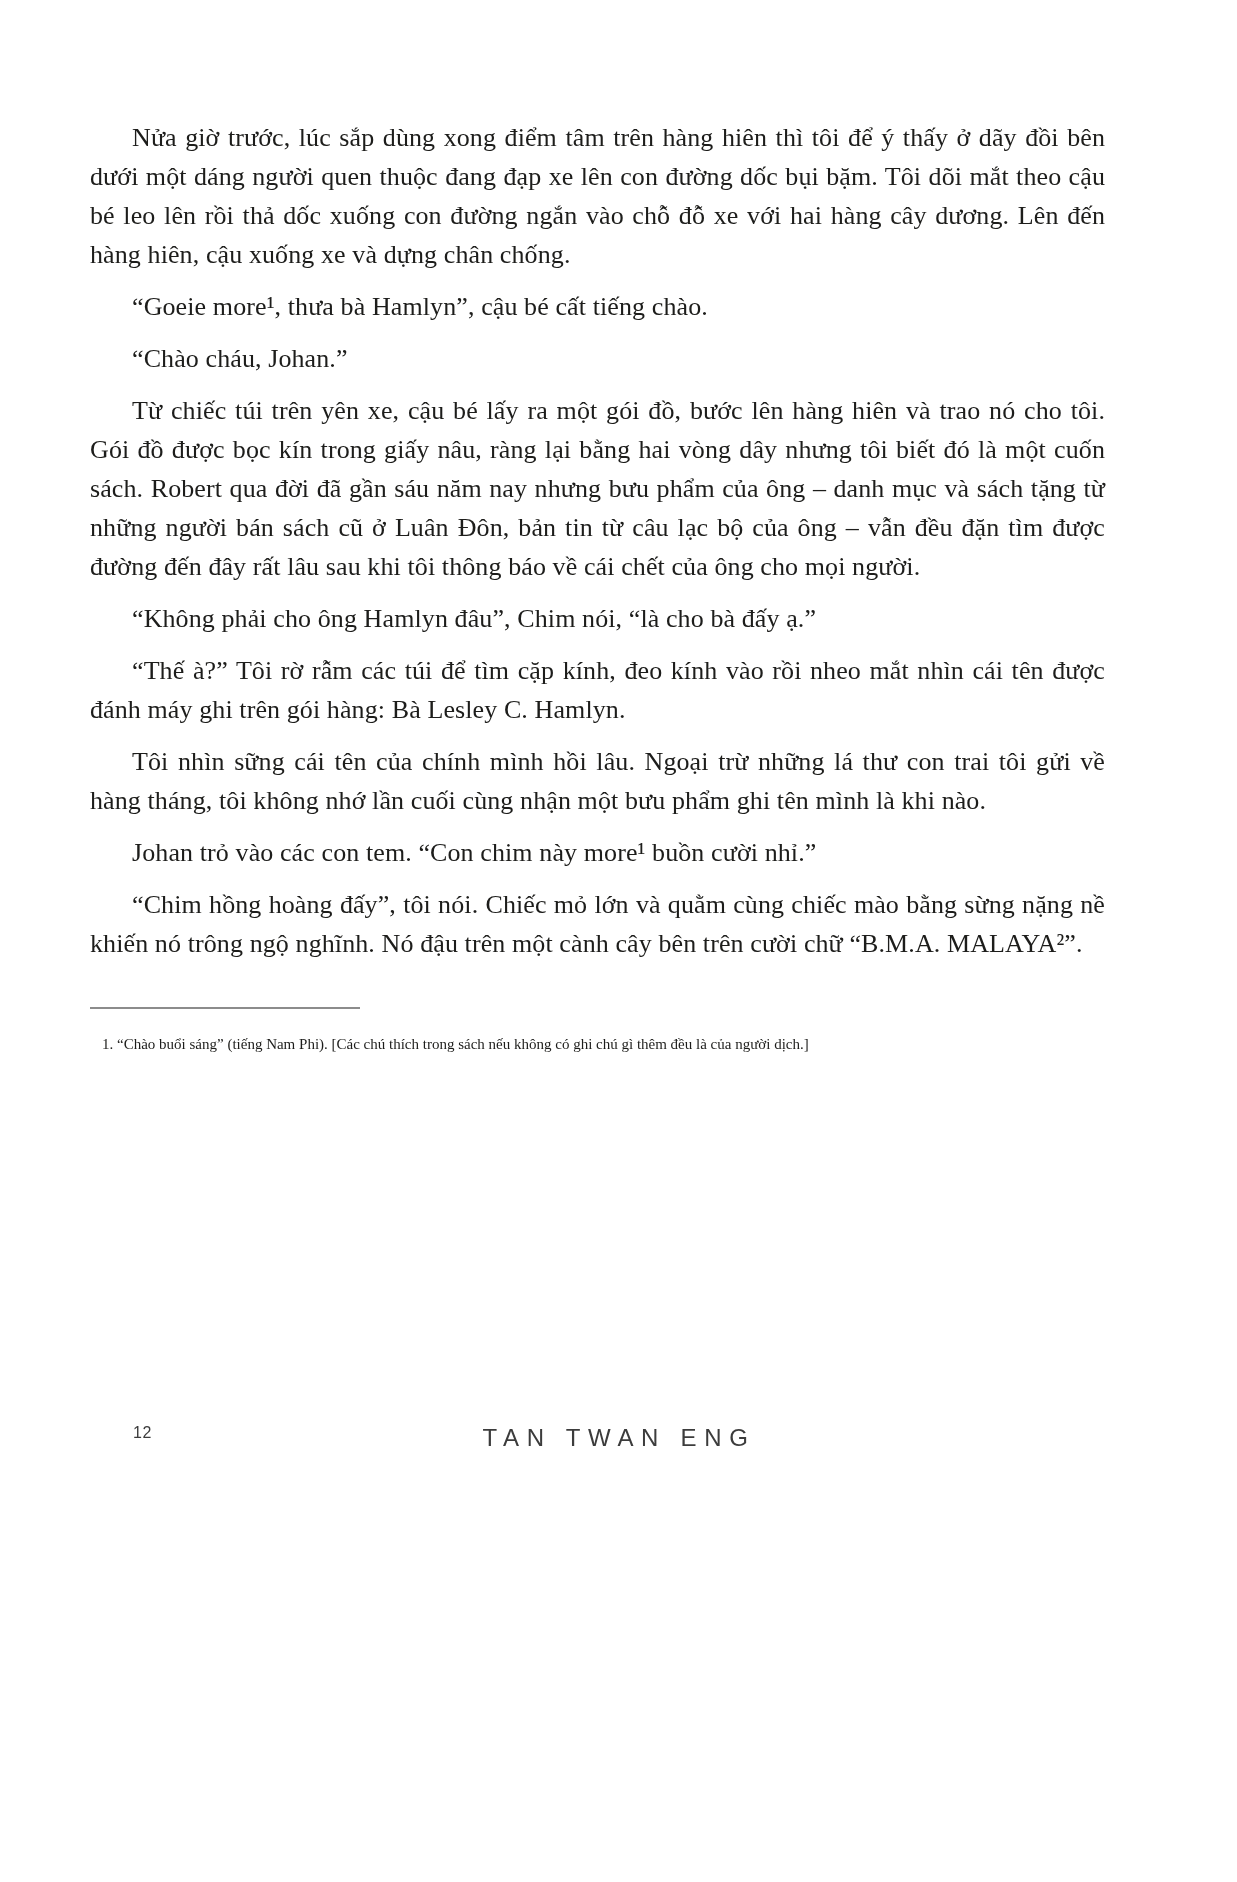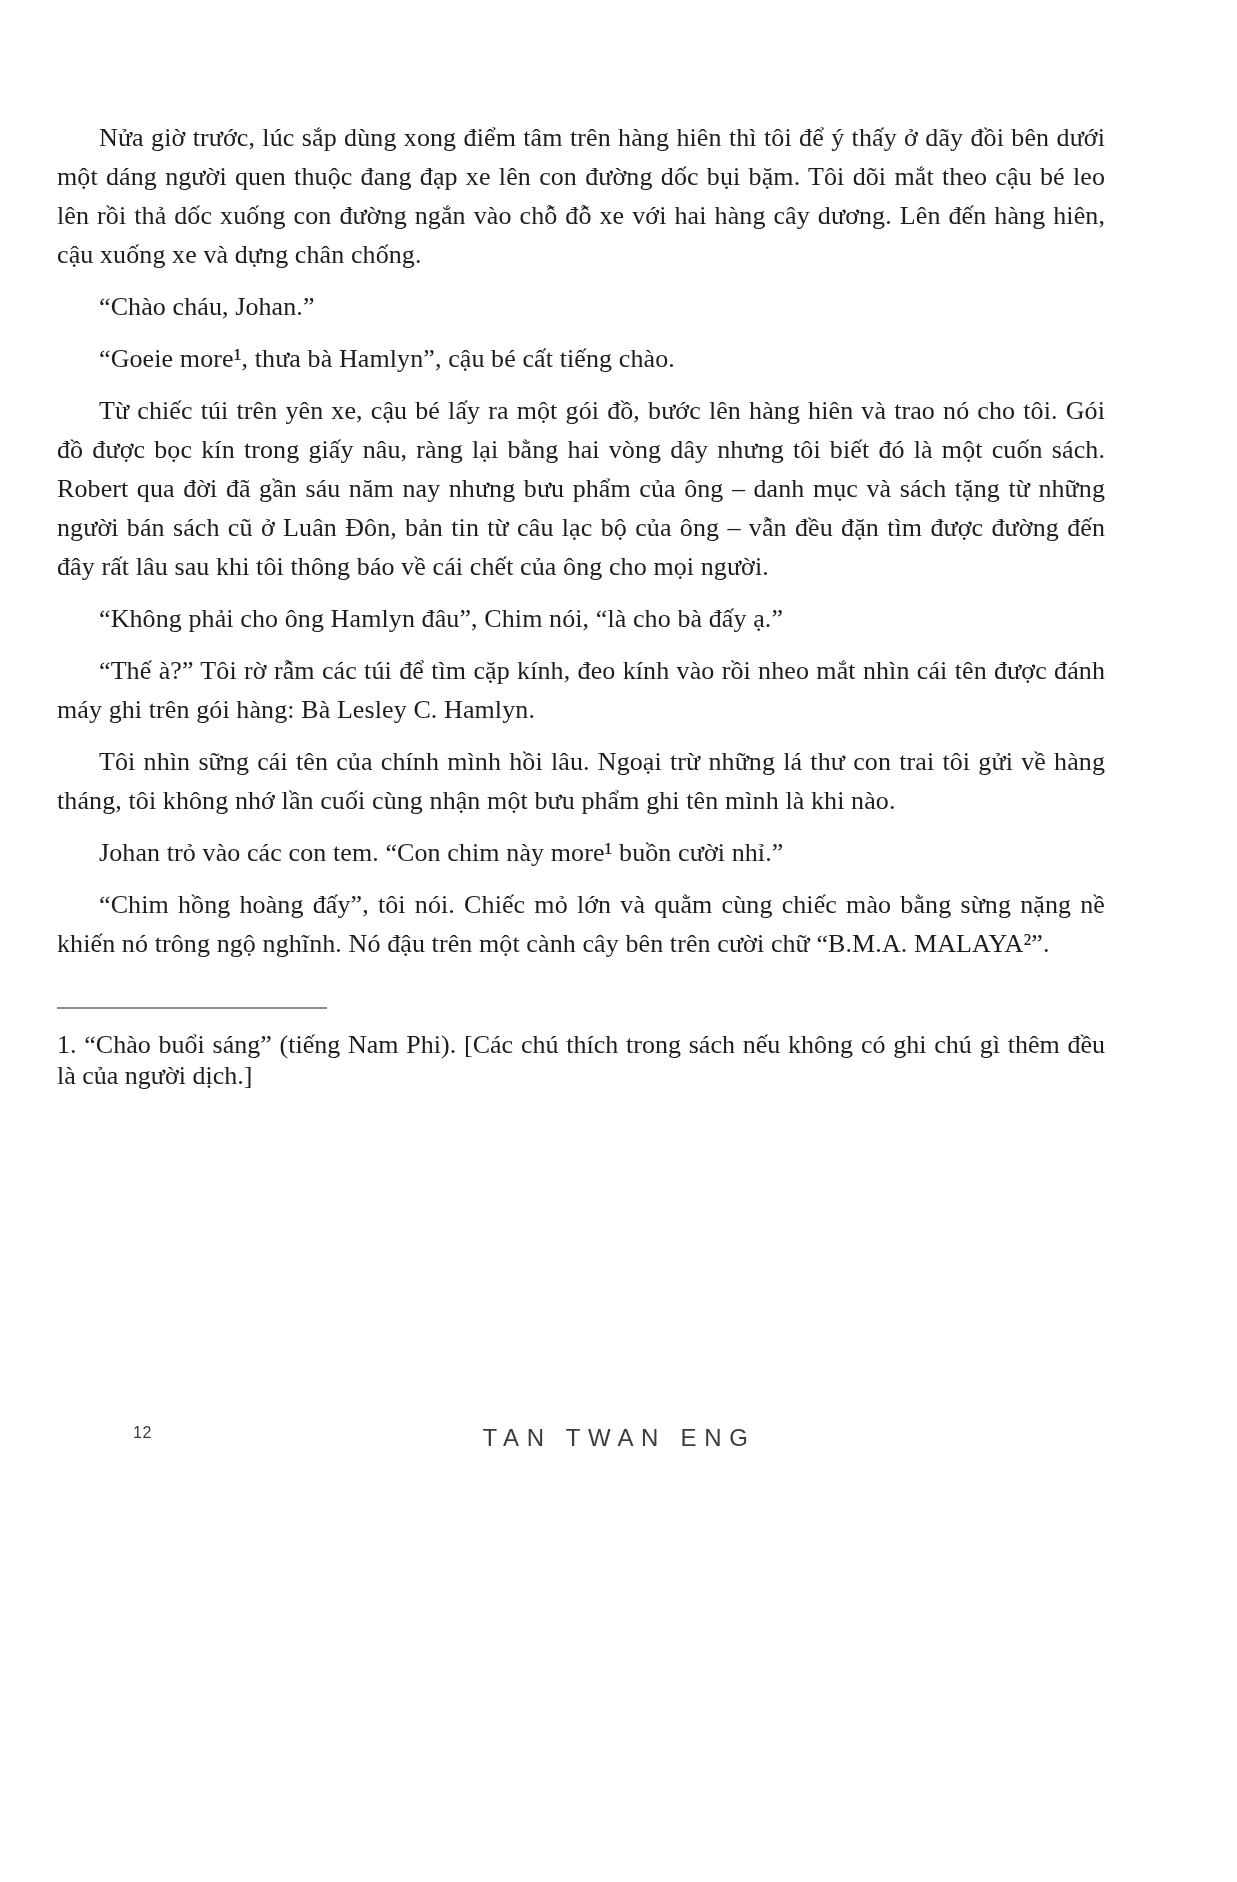"Nửa giờ trước, lúc sắp" .page { padding: 118px 132px 0 57px -> 118px 132px 0 90px }
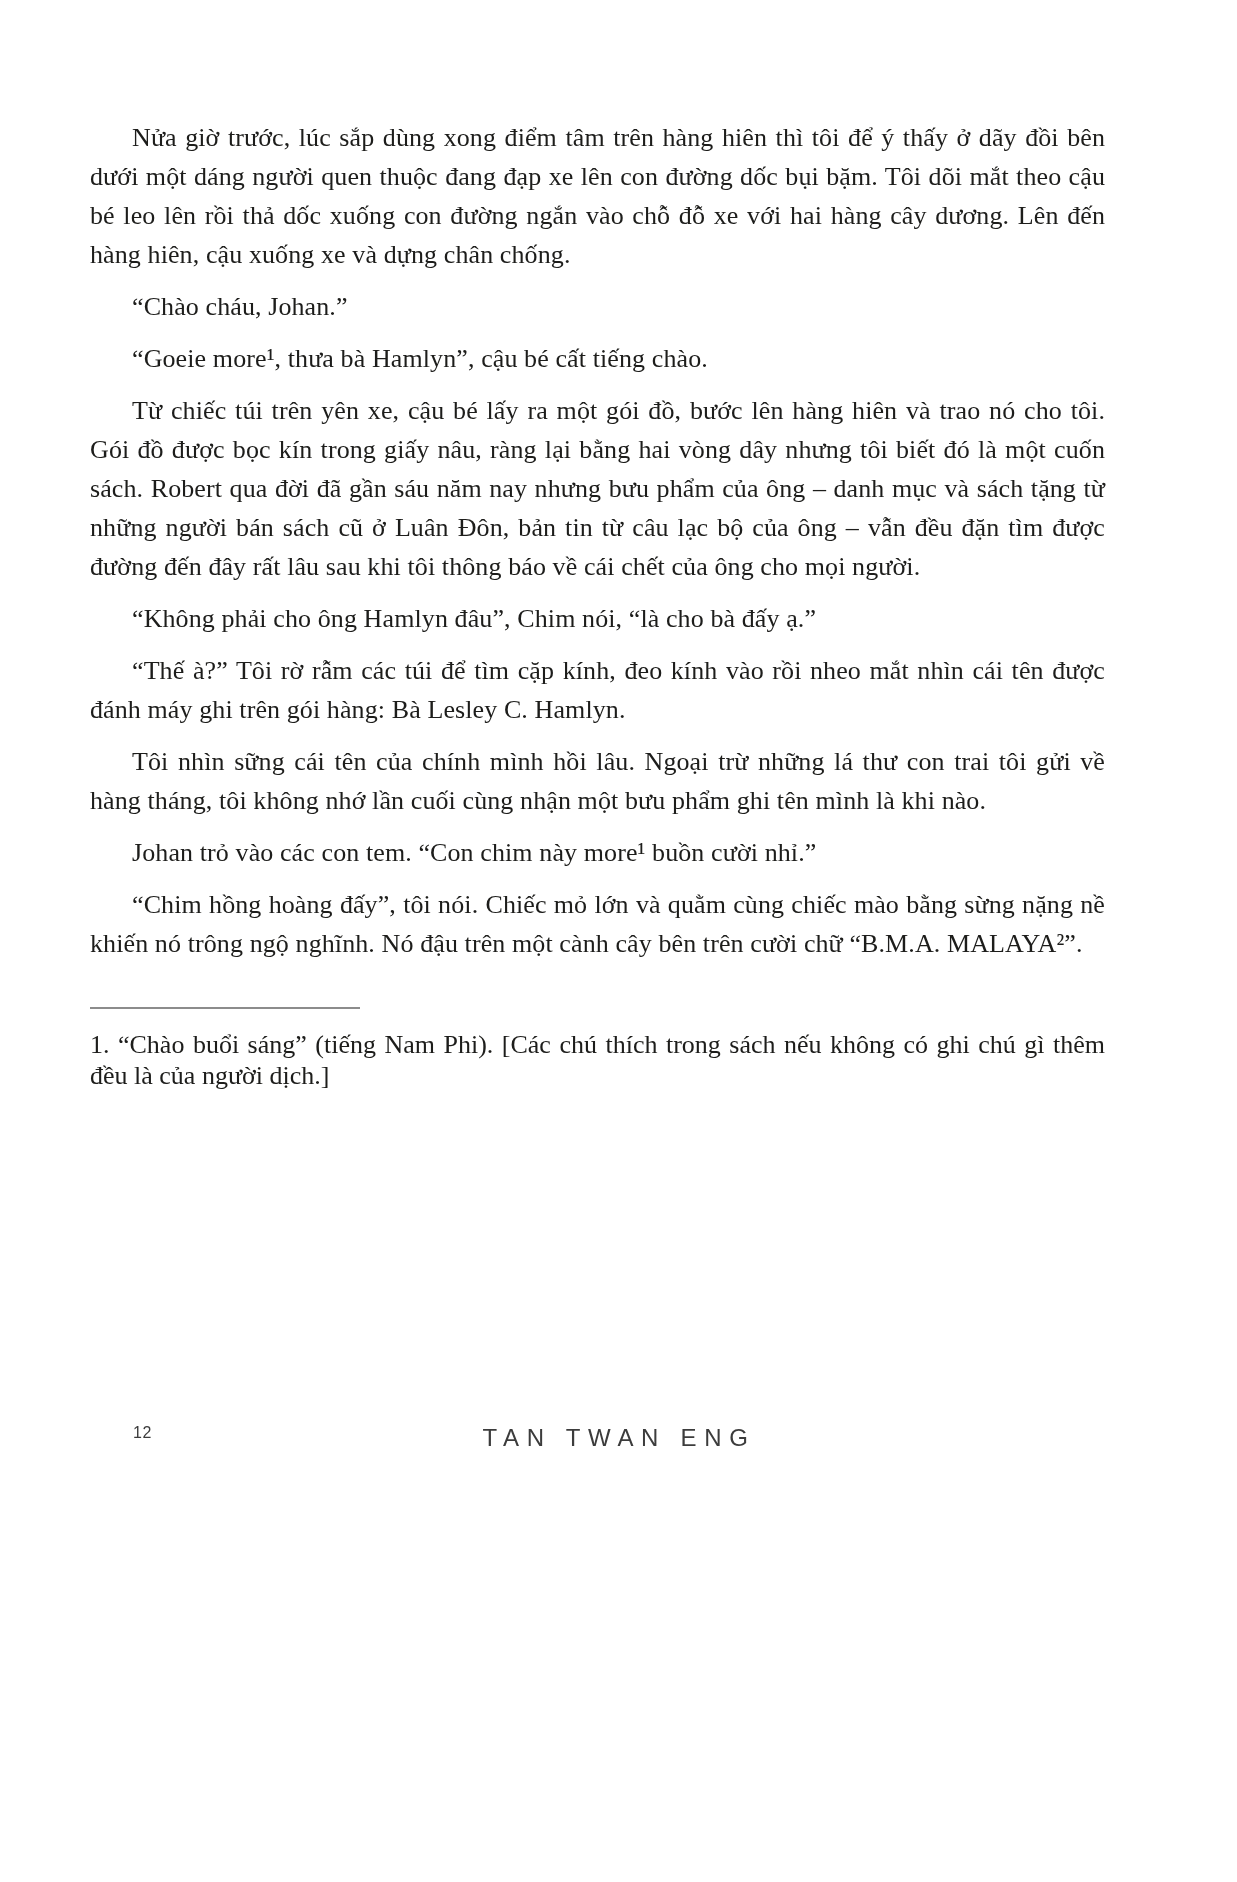"“Chào cháu, Johan.”" p { order: before "“Goeie more¹, thưa bà Hamlyn”," -> after "“Goeie more¹, thưa bà Hamlyn”," }
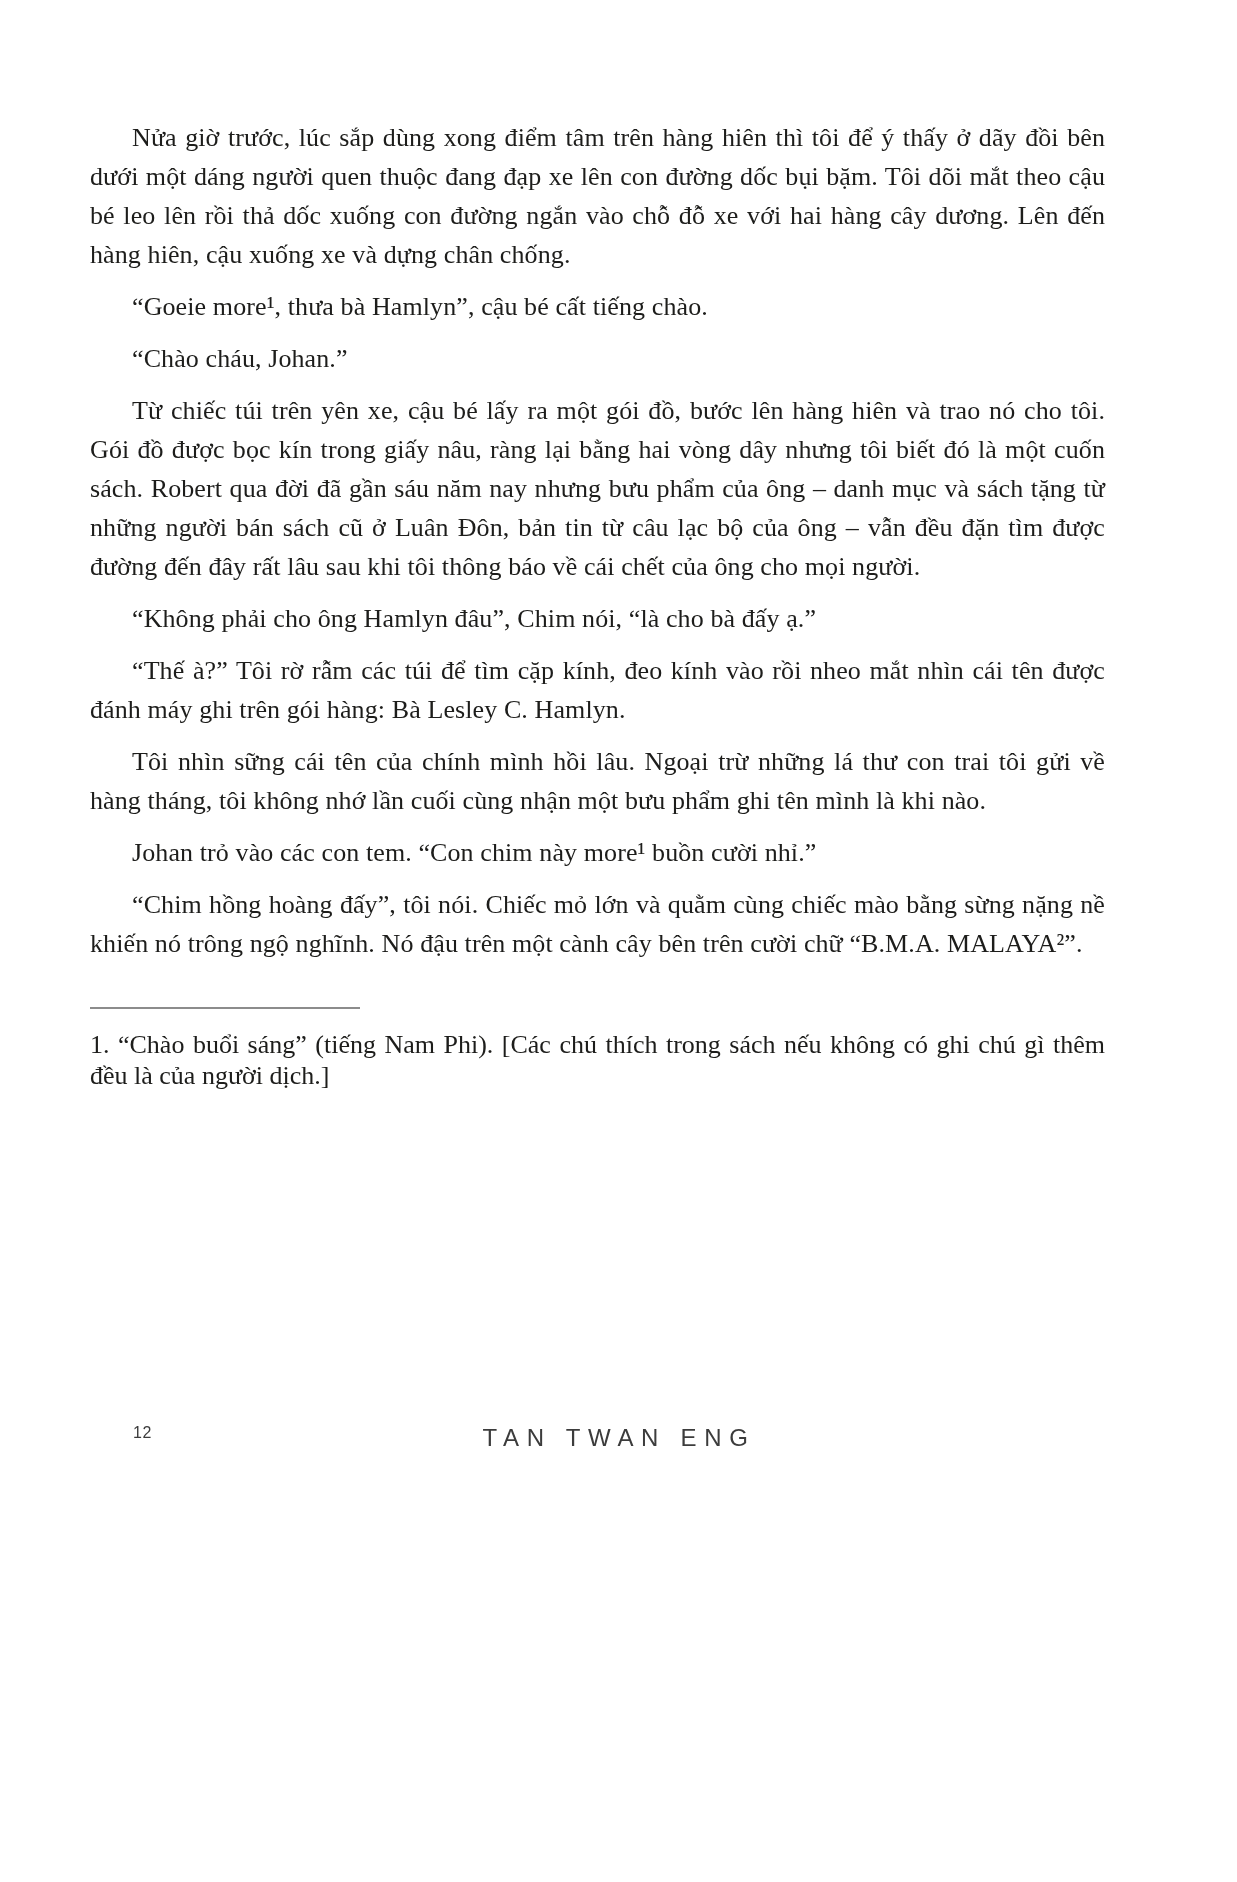"1. “Chào buổi sáng” (tiếng" .footnote { font-size: 26px -> 15px; margin: 0 -> 12px }
